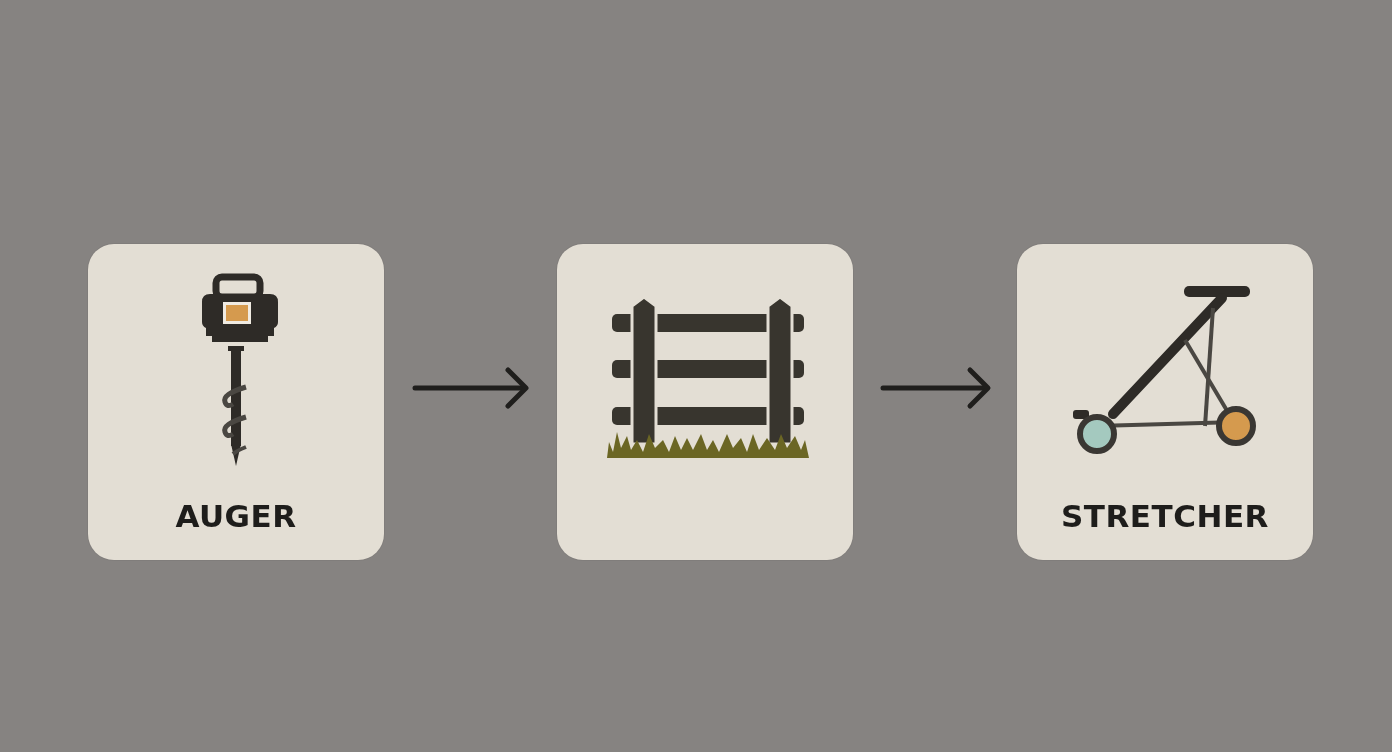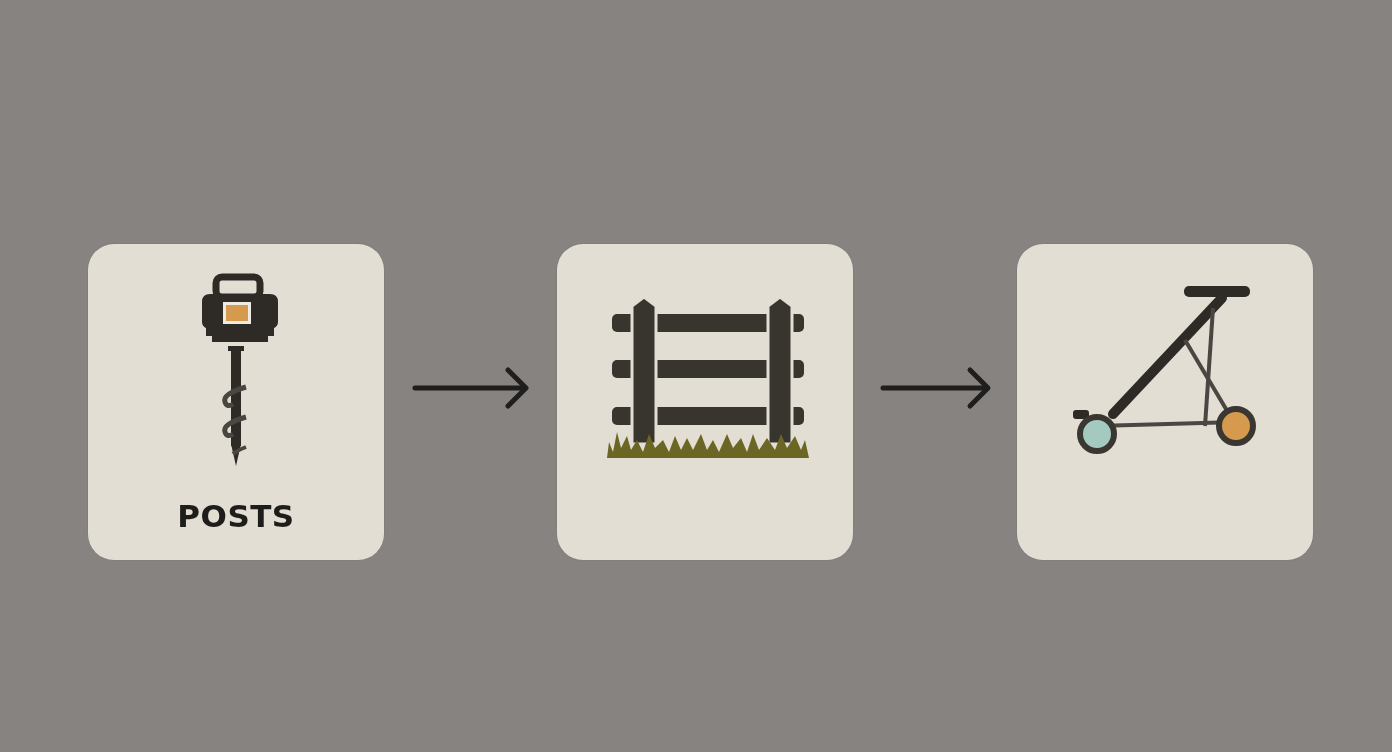"POSTS" div.label { text: POSTS -> AUGER }
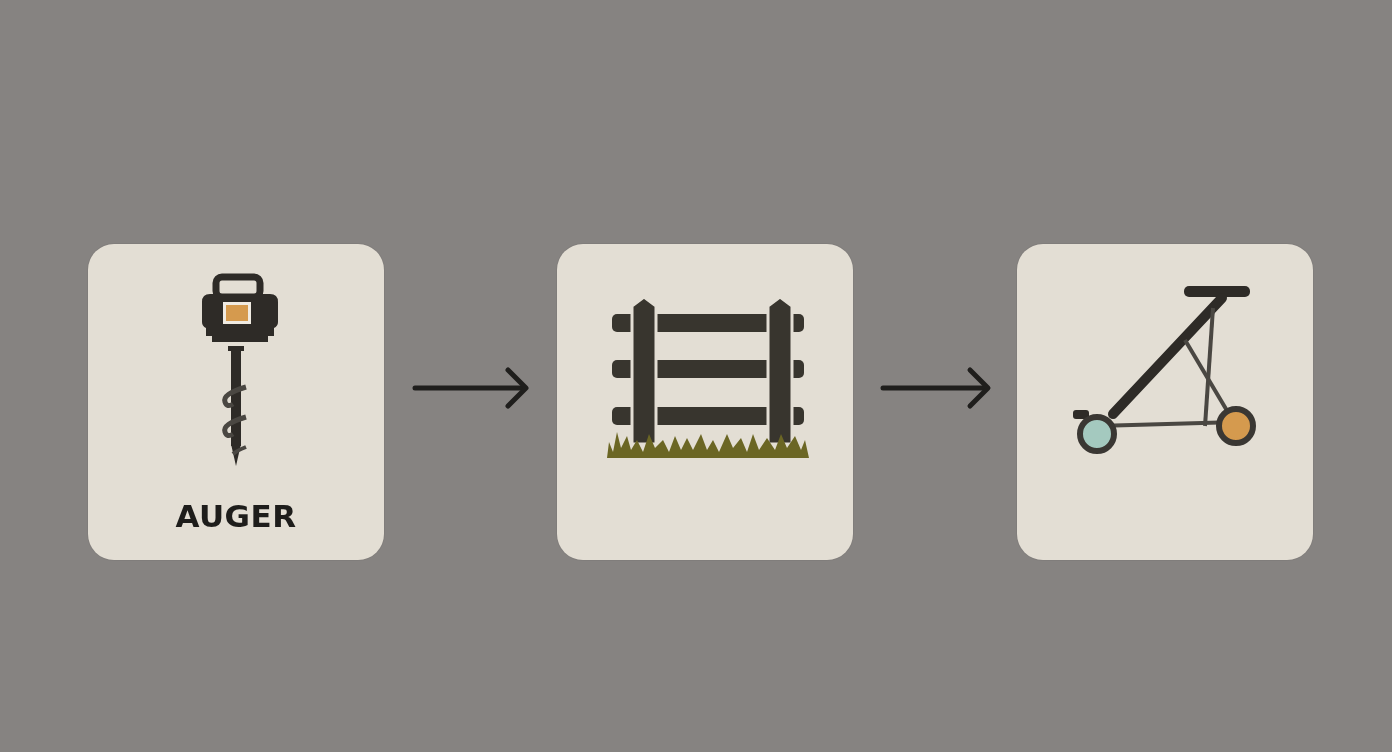"STRETCHER" div.label { html: none -> <div>STRETCHER</div> }
